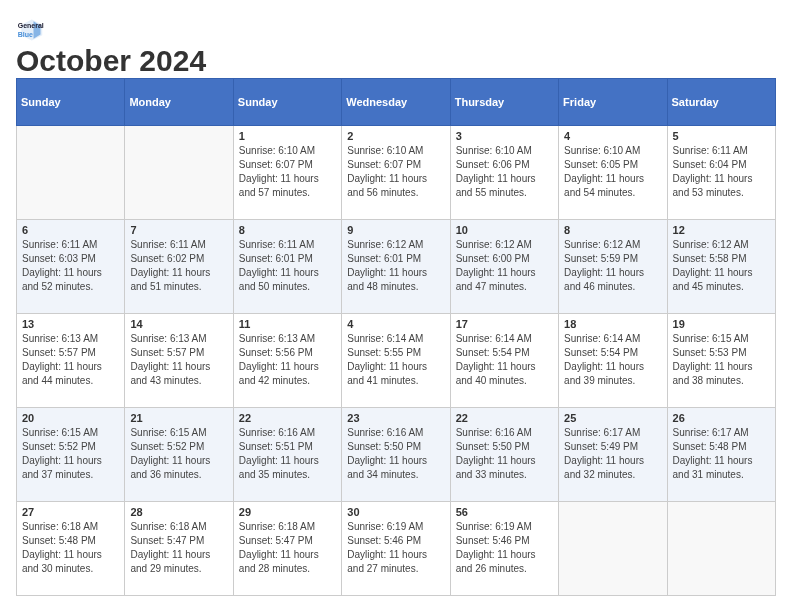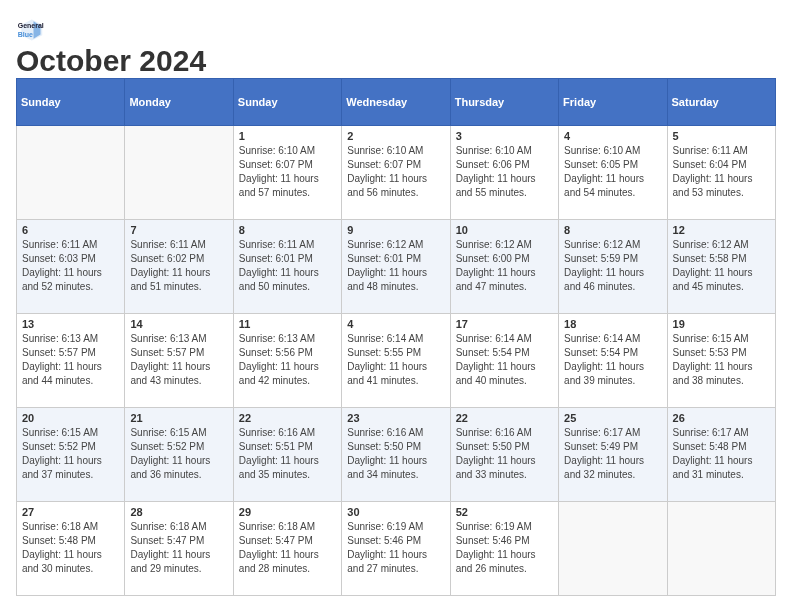"52" span.day-num { text: 52 -> 56 }
